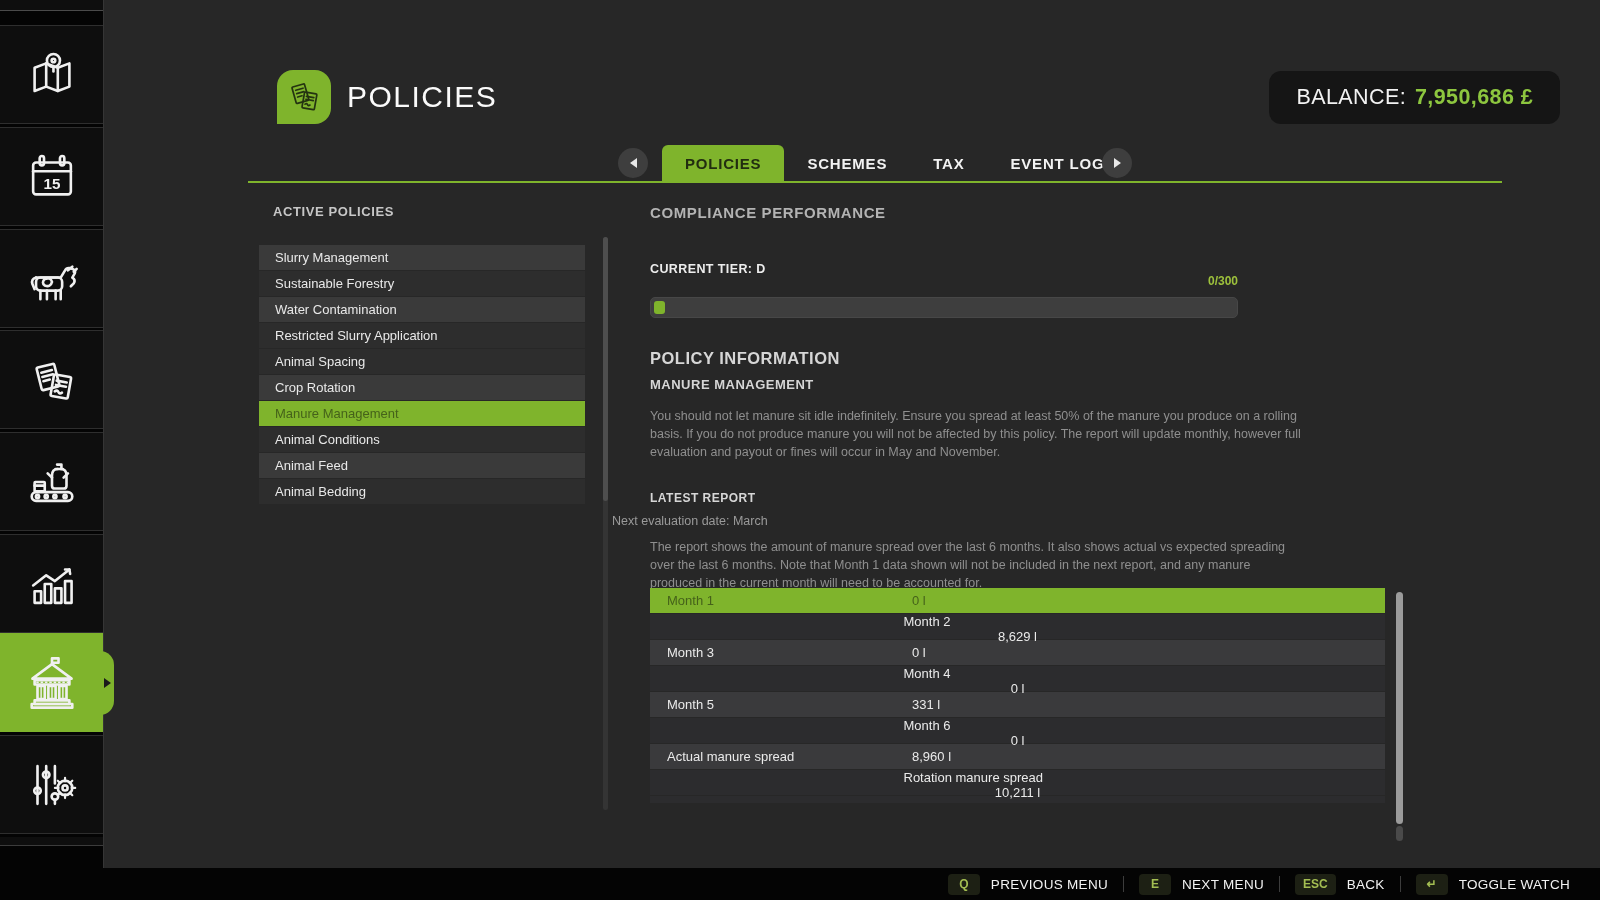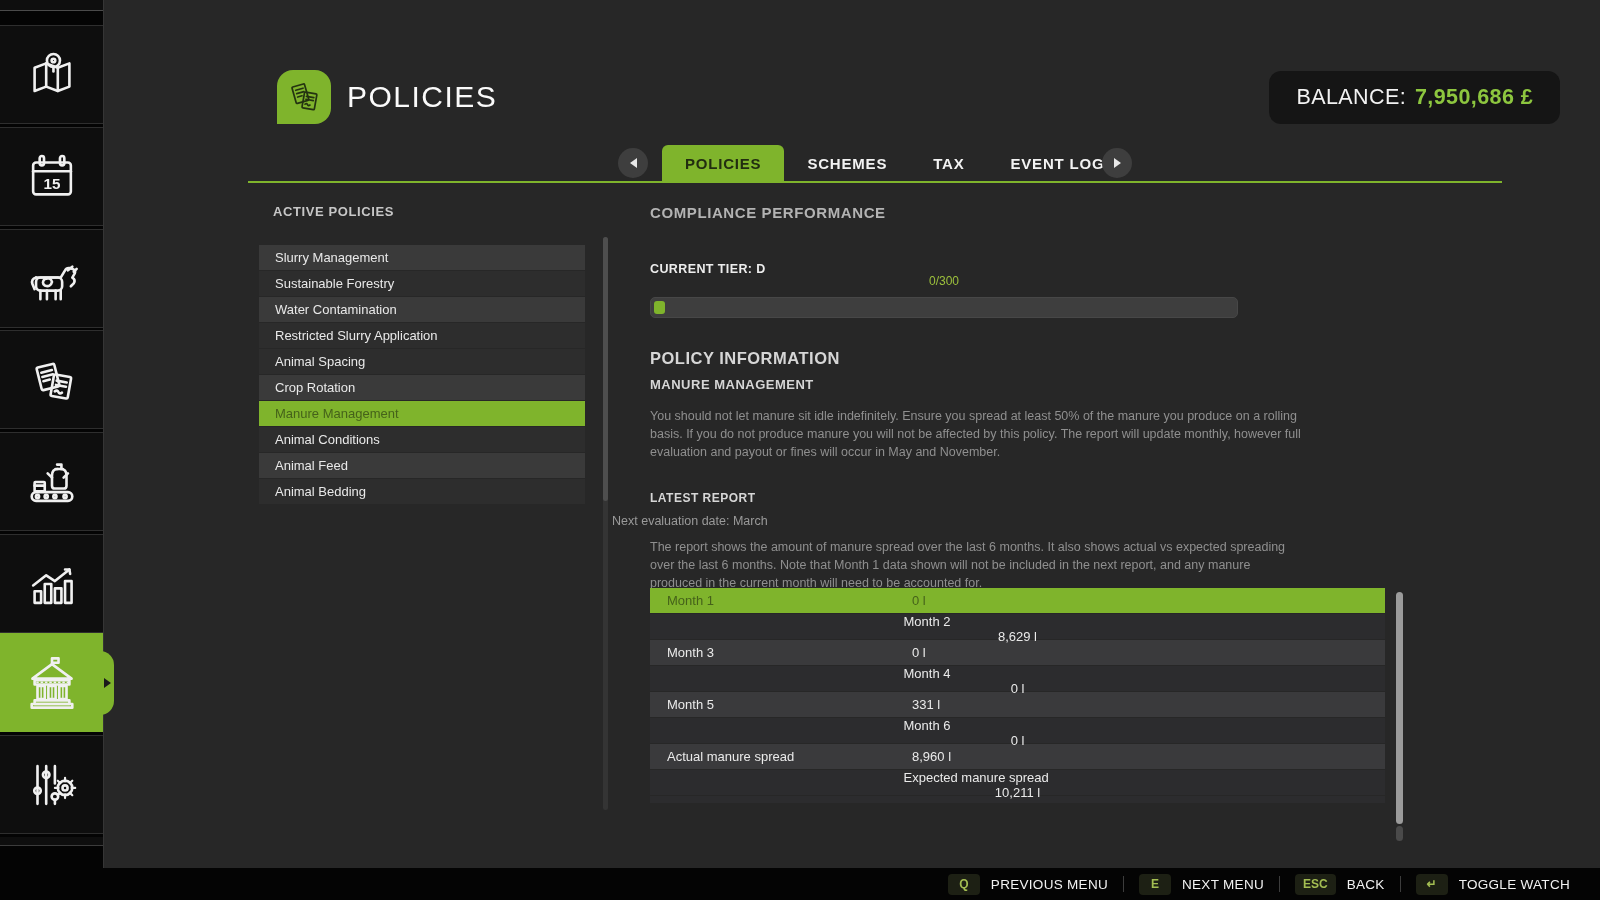"0/300" .progress-count { font-weight: 400 -> 700; text-align: center -> right }
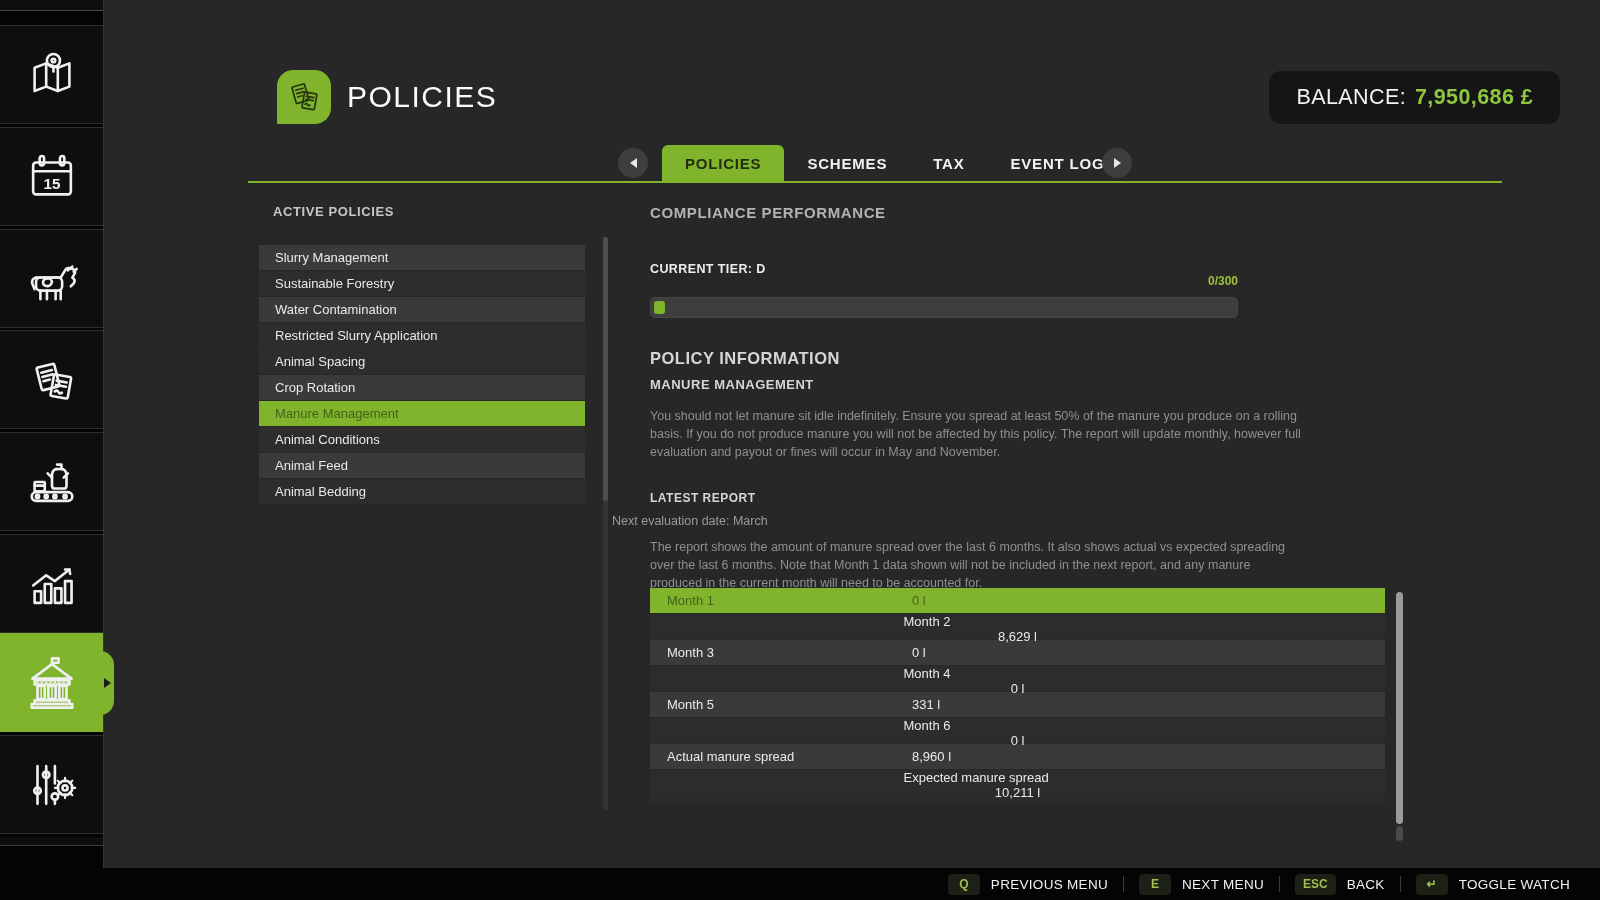"Expected manure spread" span.tl { text: Expected -> Rotation }
